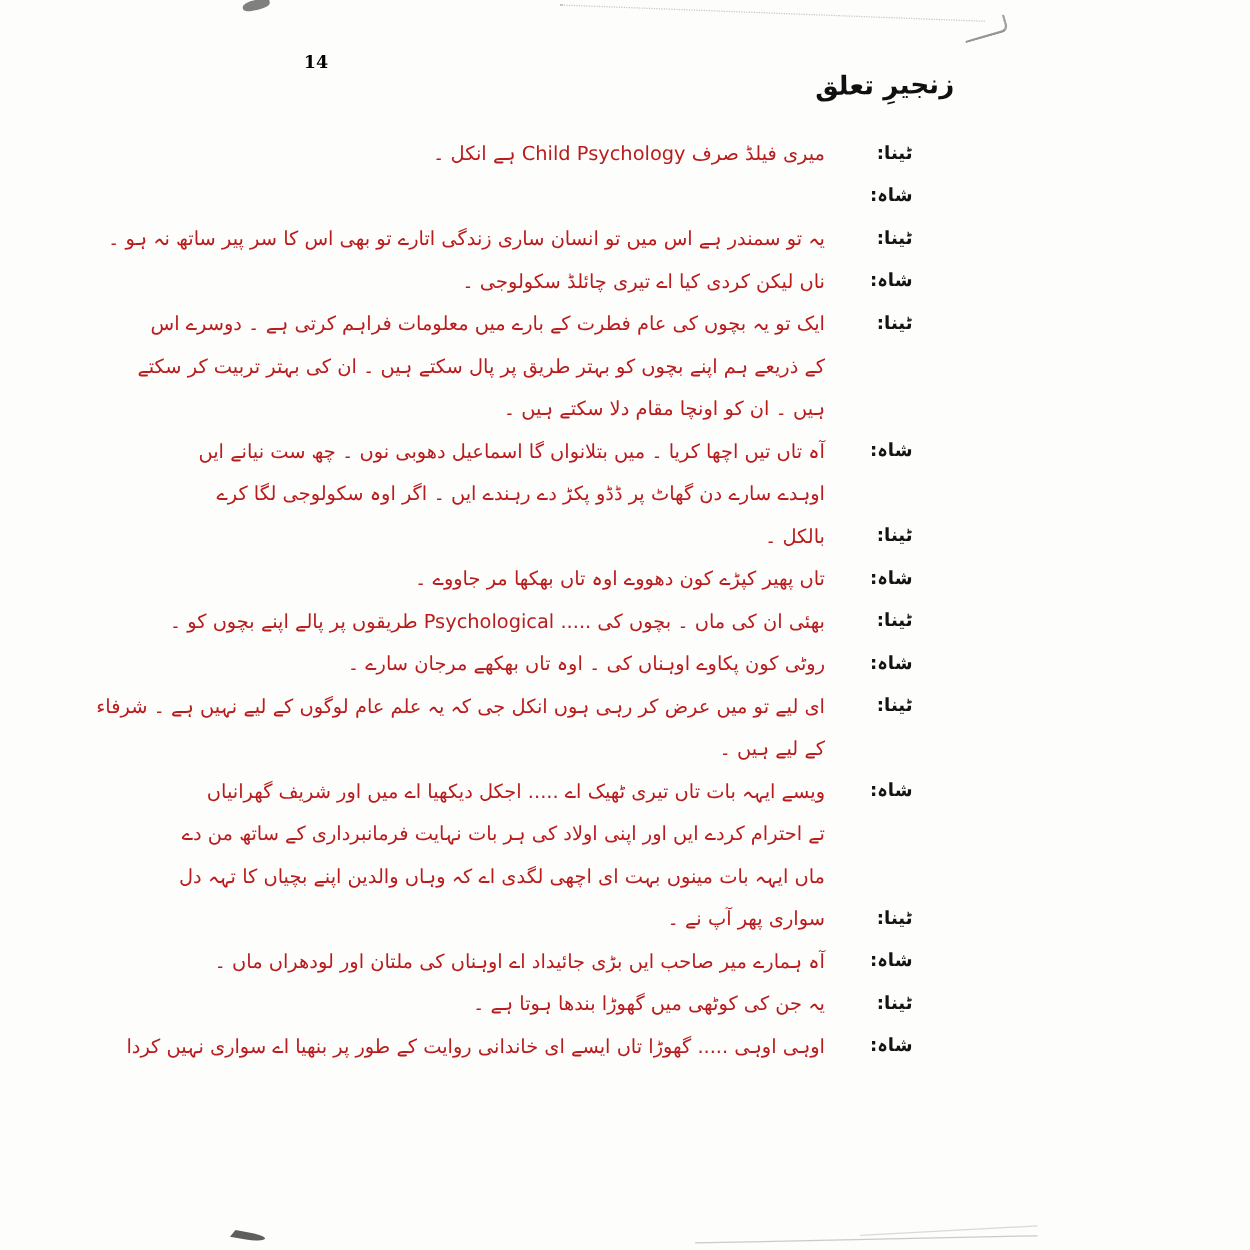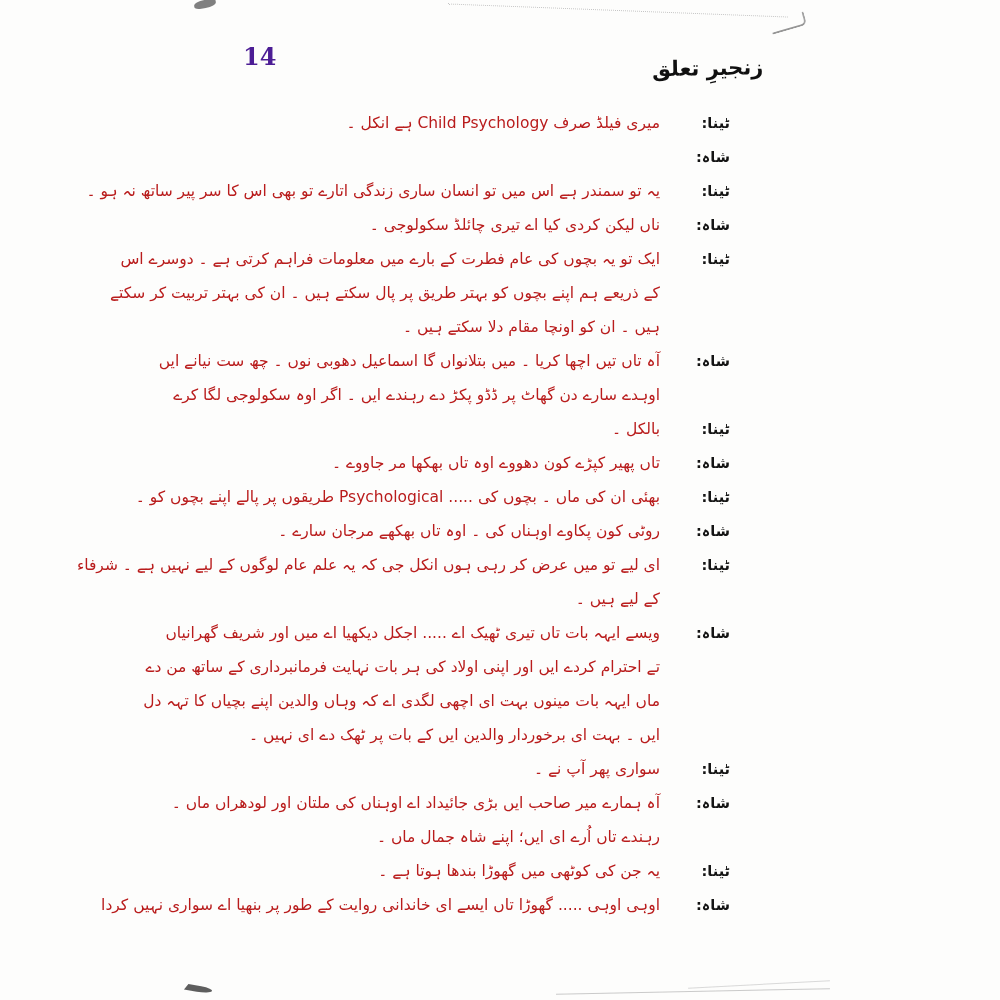"14" .page-number { color: #4c1d95 -> #000000; font-size: 24px -> 14px }
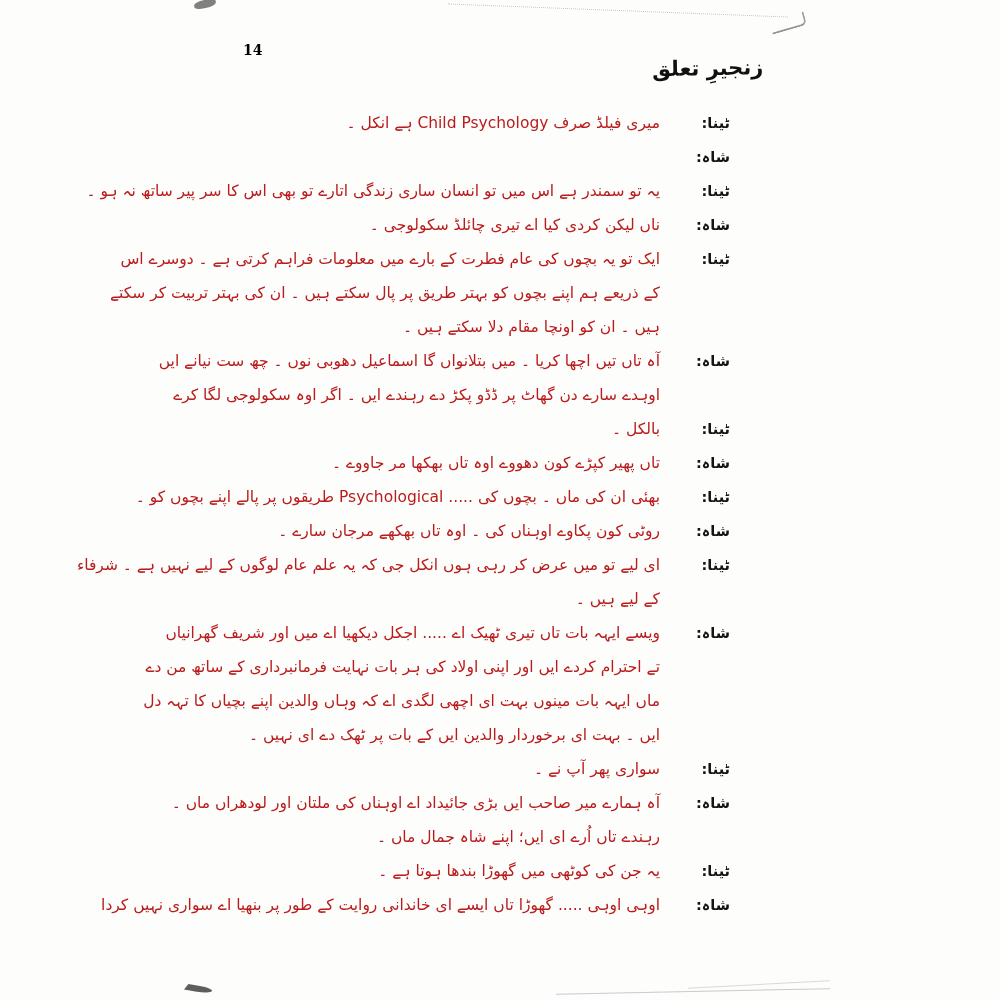"ایں ۔ بہت ای برخوردار" div.row { html: <div> <span></span> <span>ایں ۔ بہت ای برخوردار والدین ایں کے بات پر ٹھک دے ای نہیں ۔</span> </div> -> none }
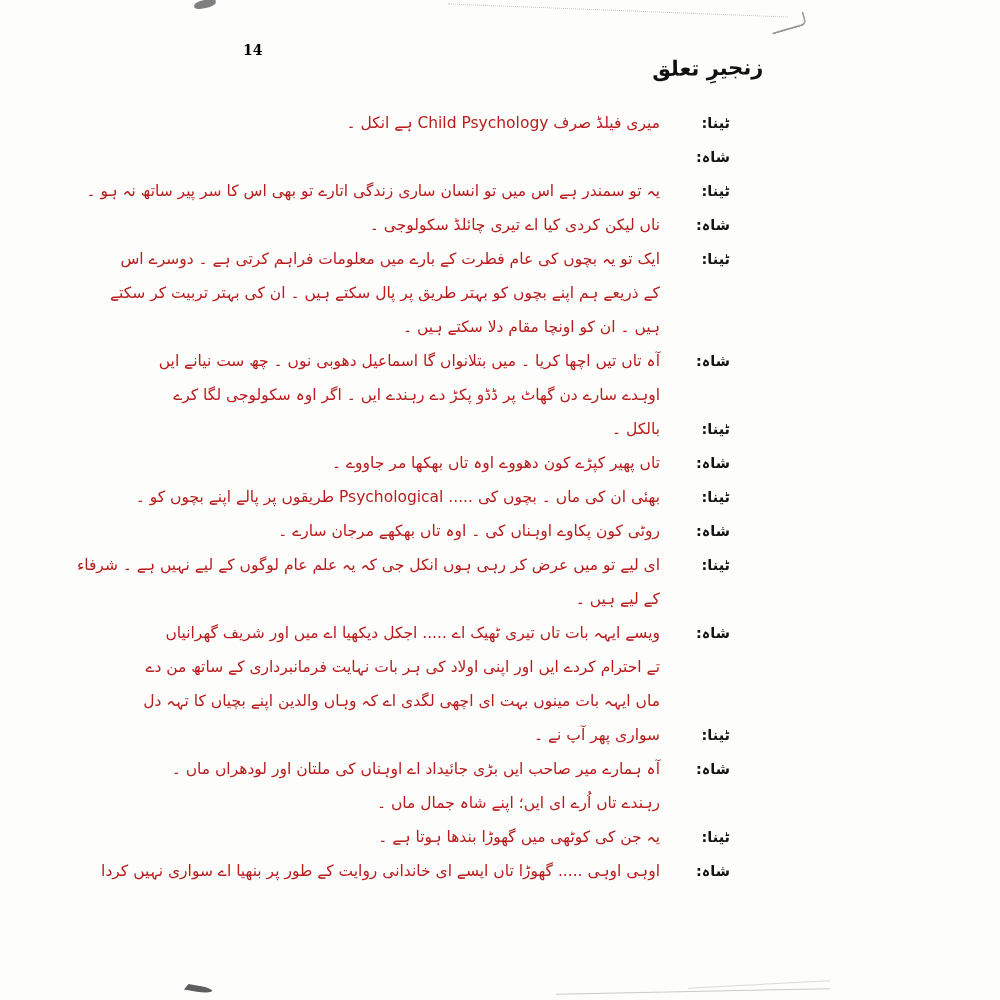"رہندے تاں اُرے ای ایں؛" div.row { html: <div> <span></span> <span>رہندے تاں اُرے ای ایں؛ اپنے شاہ جمال ماں ۔</span> </div> -> none }
